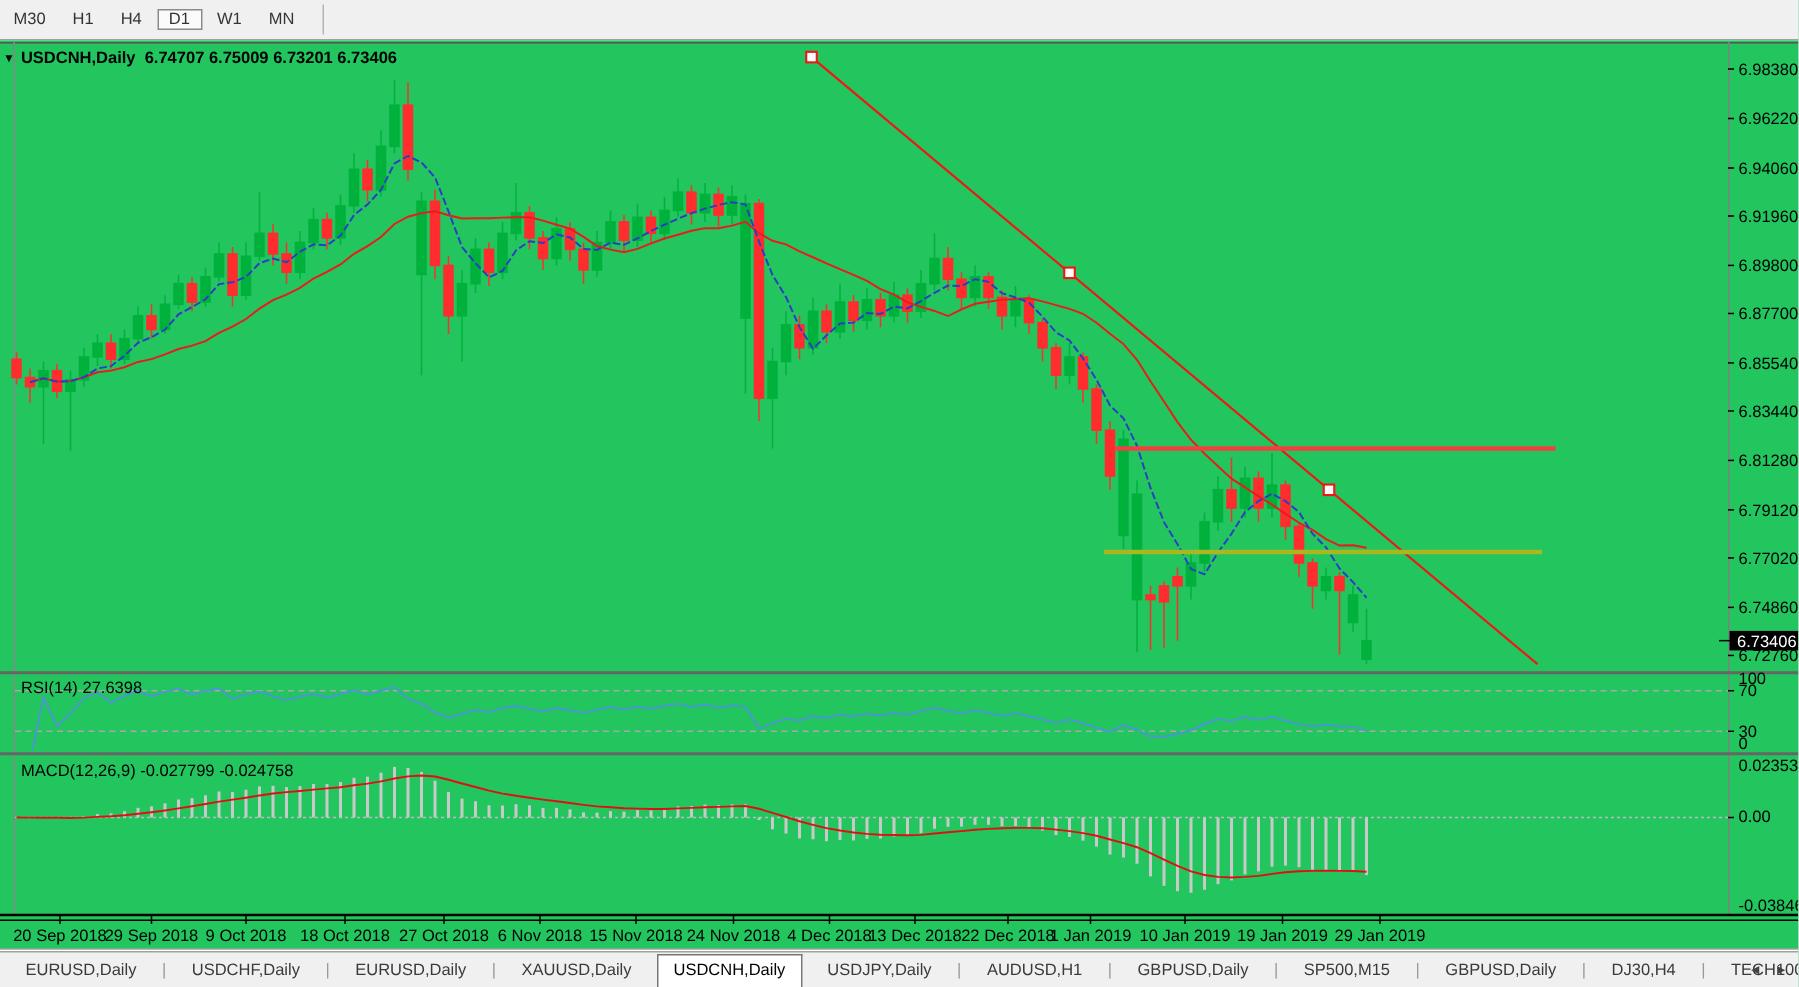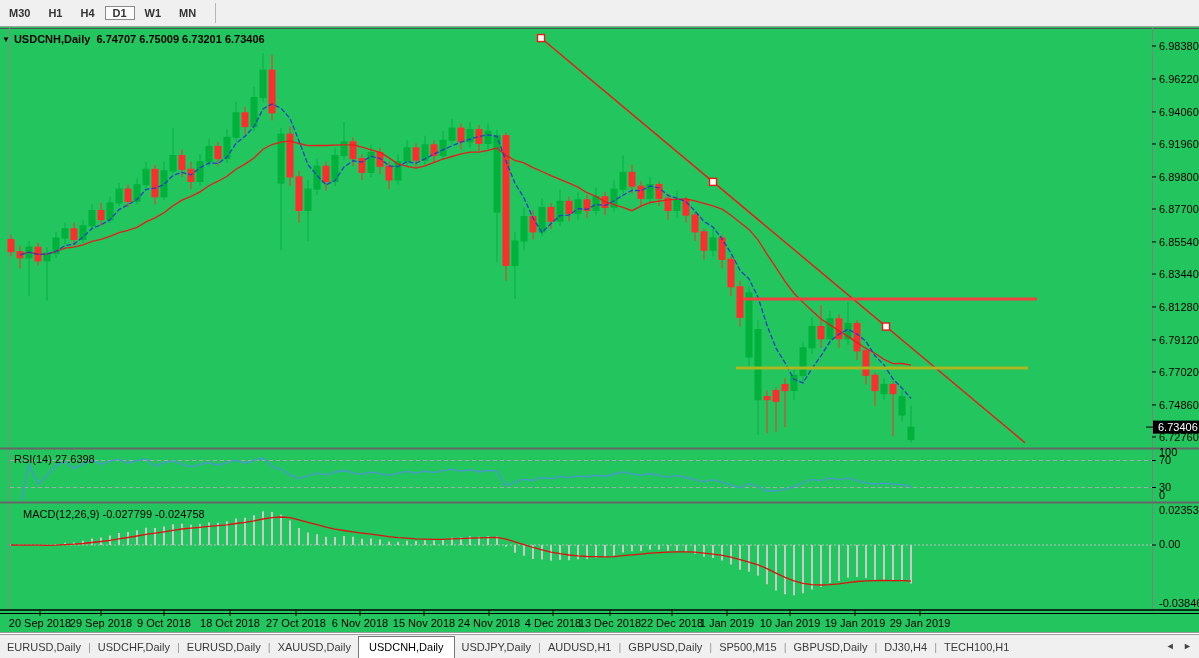"M30" .tf { font-weight: bold -> none }
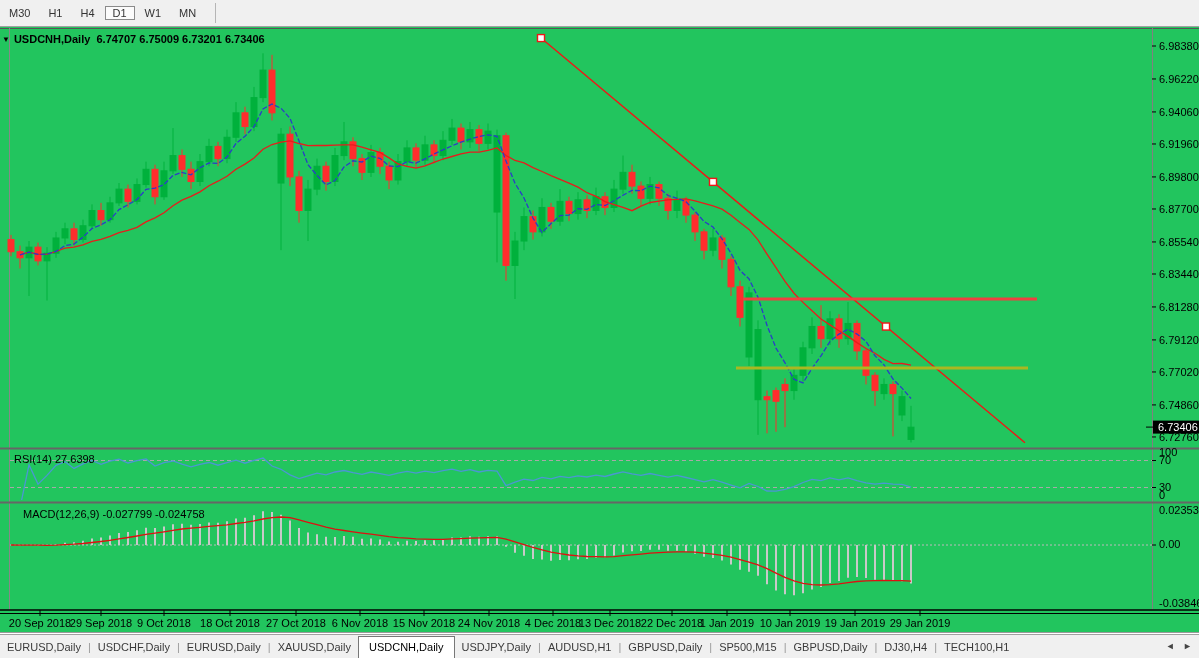"MACD(12,26,9) -0.027799 -0.024758" #macd-label { margin-left: 9px -> none }
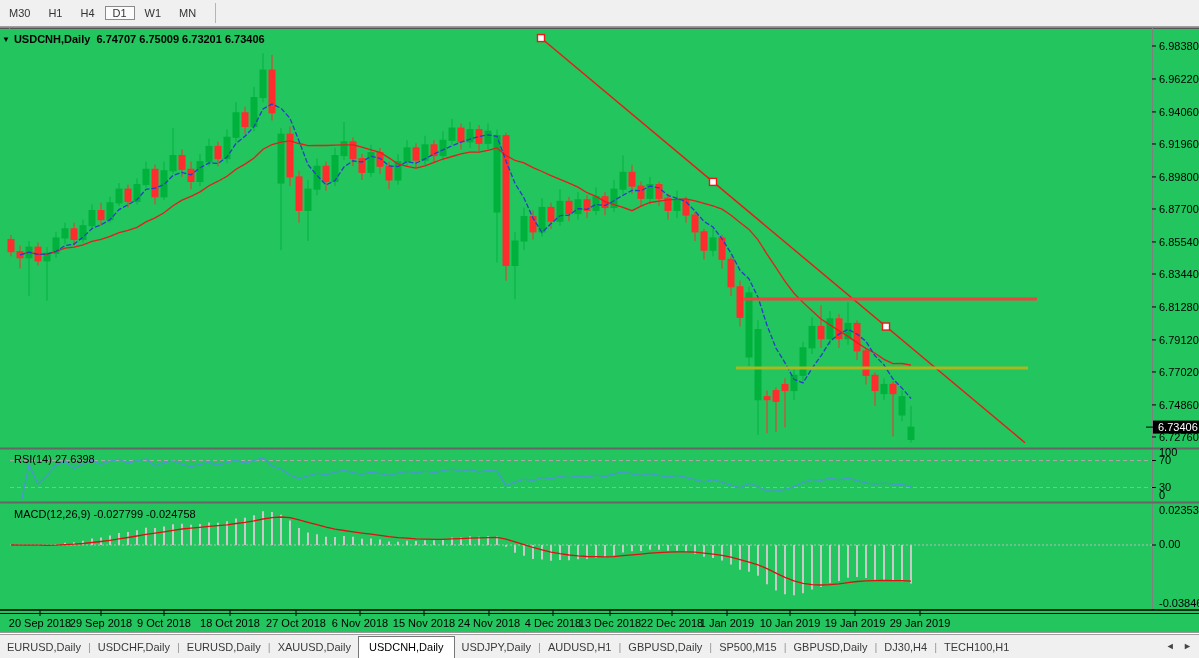"EURUSD,Daily" .symtab { padding: 3px 7px -> 3px 17px }
